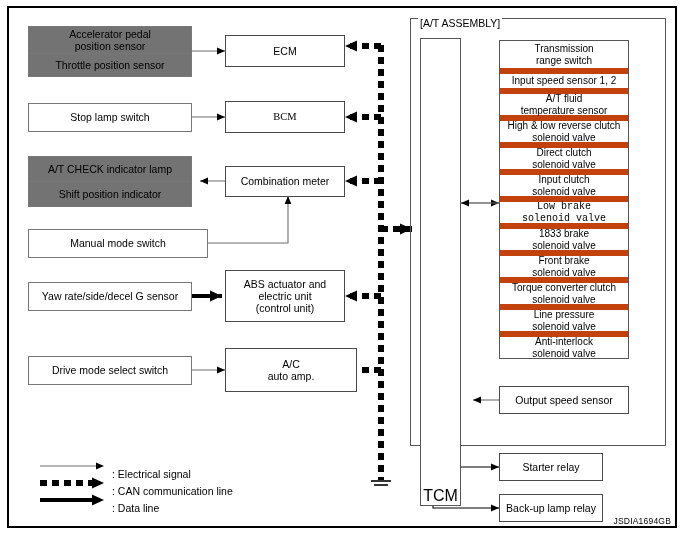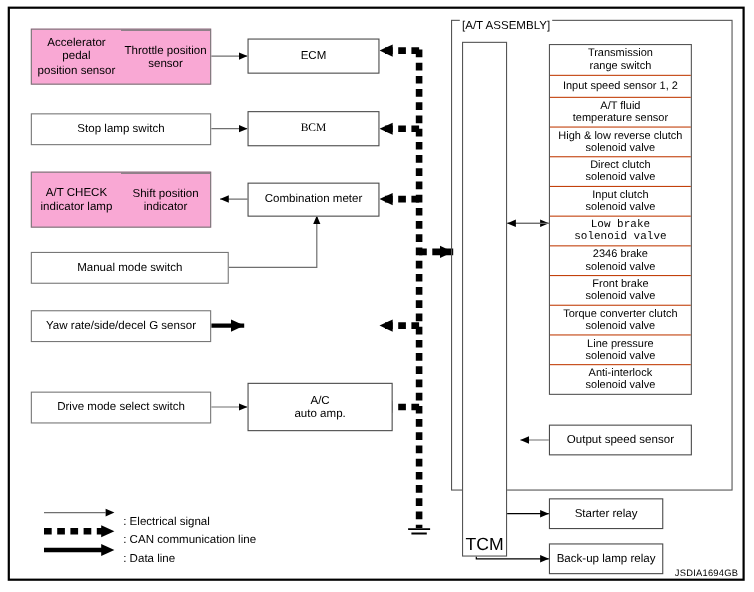"Accelerator pedal" .stack { background: #f9a8d4 -> #737373; flex-direction: row -> column }
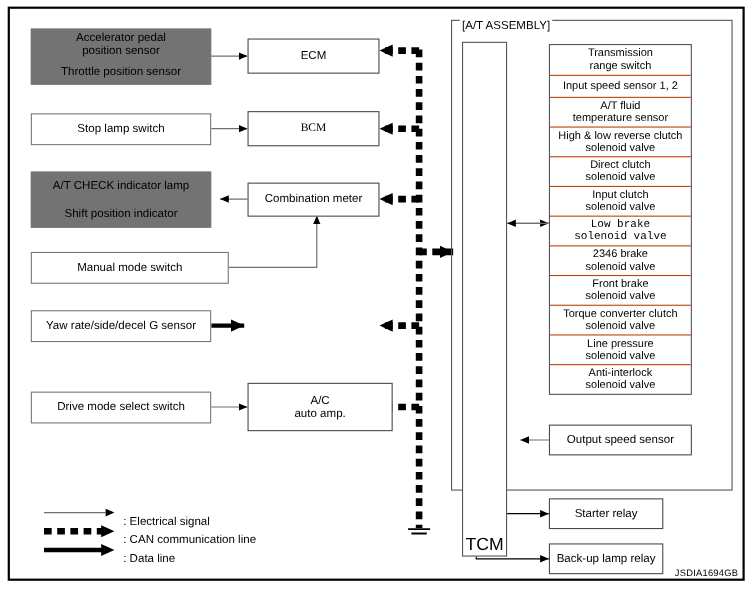"Input speed sensor 1, 2" .comp-list .row + .row { border-top: 1px solid #c2410c -> 6px solid #c2410c }
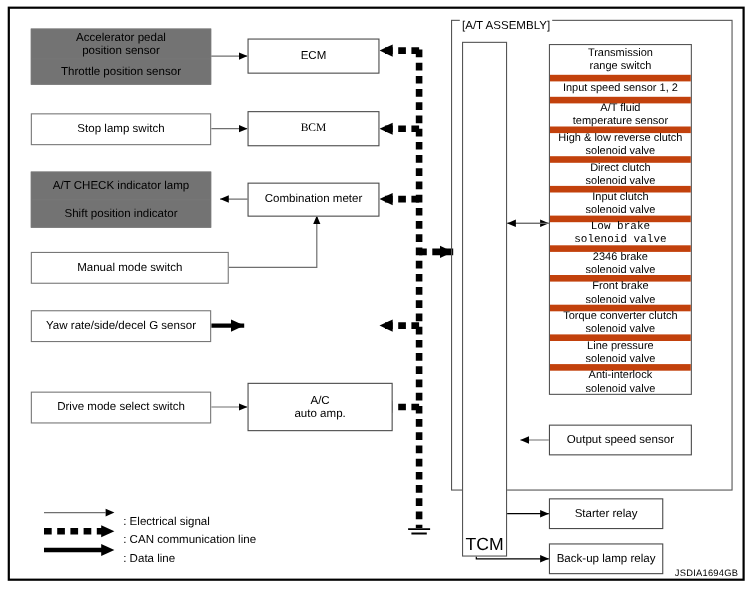"2346 brake" div { text: 2346 -> 1833 }
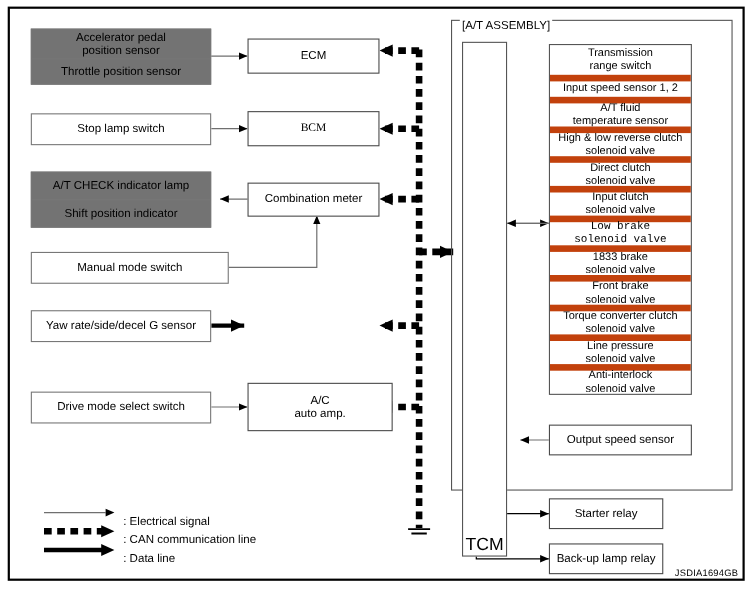"ABS actuator and" div.box { html: none -> <div> <div> <div>ABS actuator and</div> <div>electric unit</div> <div>(control unit)</div> </div> </div> }
